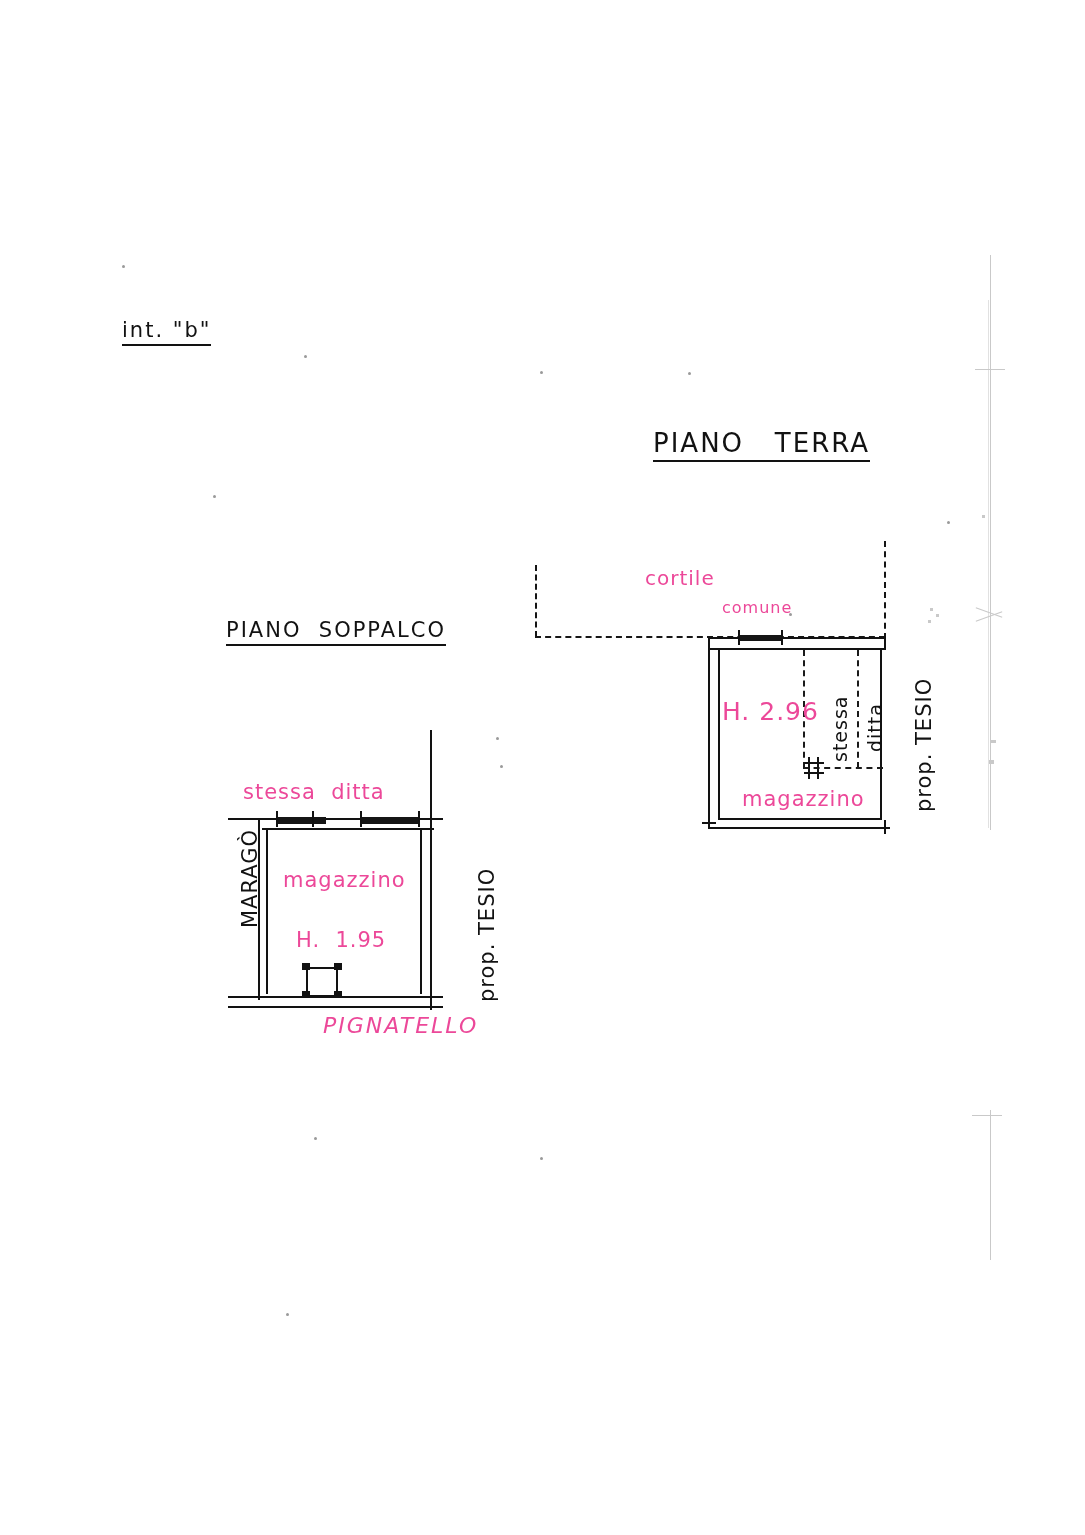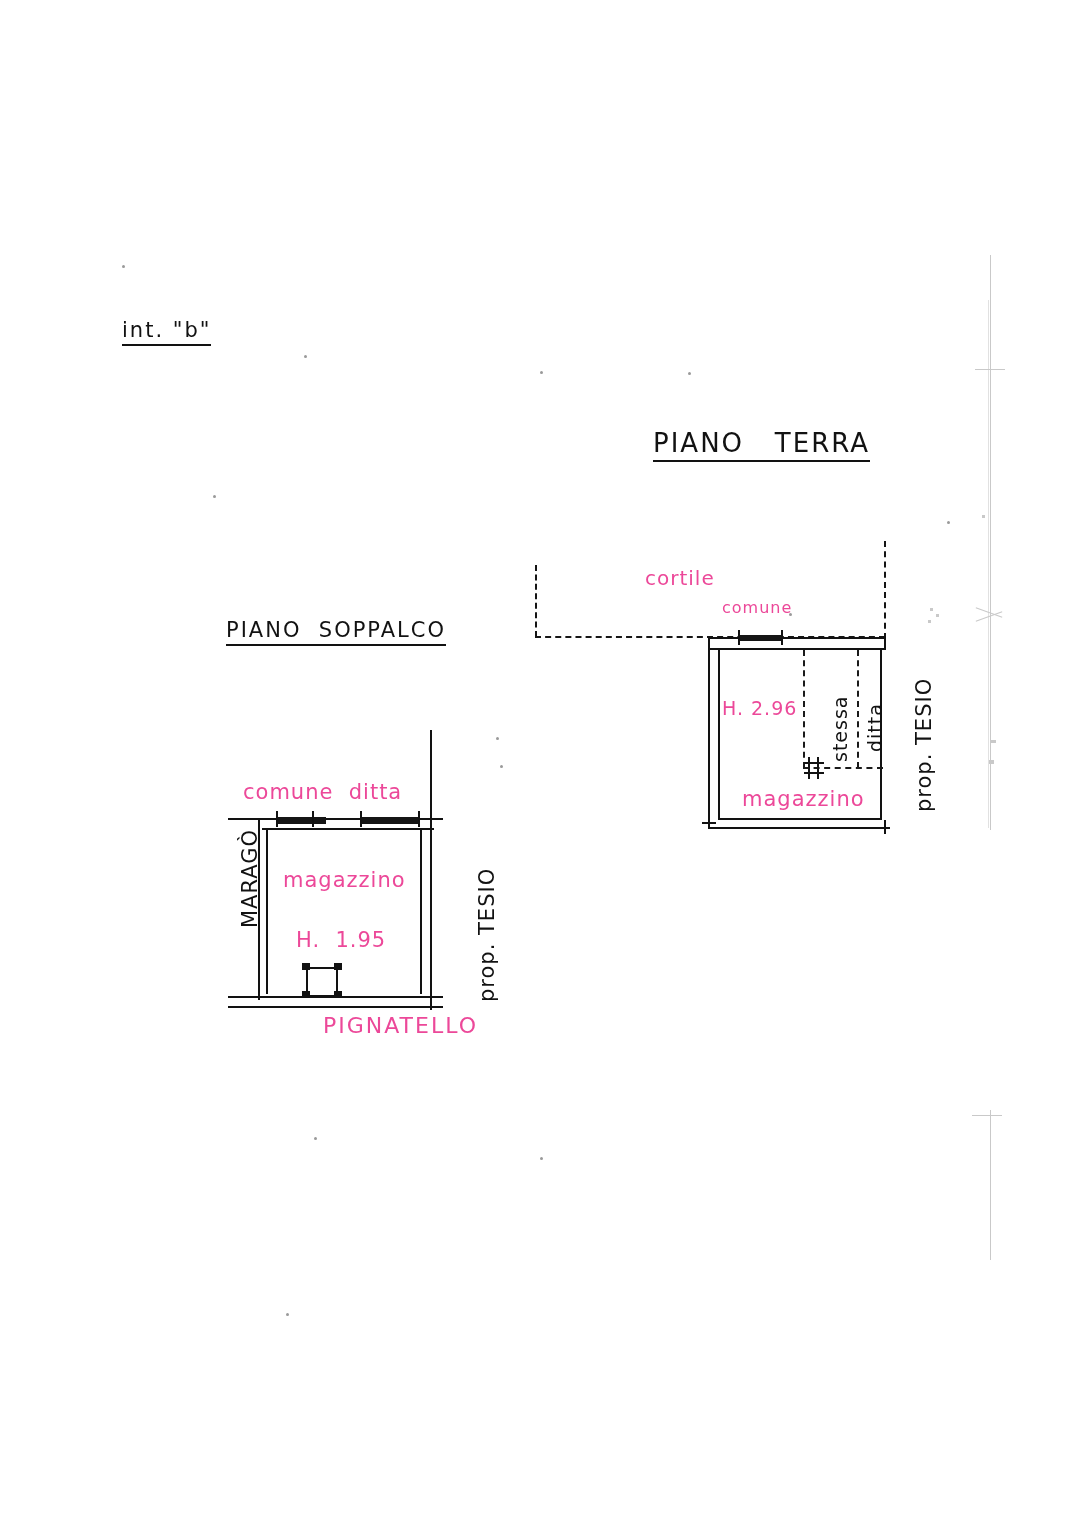"H. 2.96" div.label { font-size: 19px -> 25px }
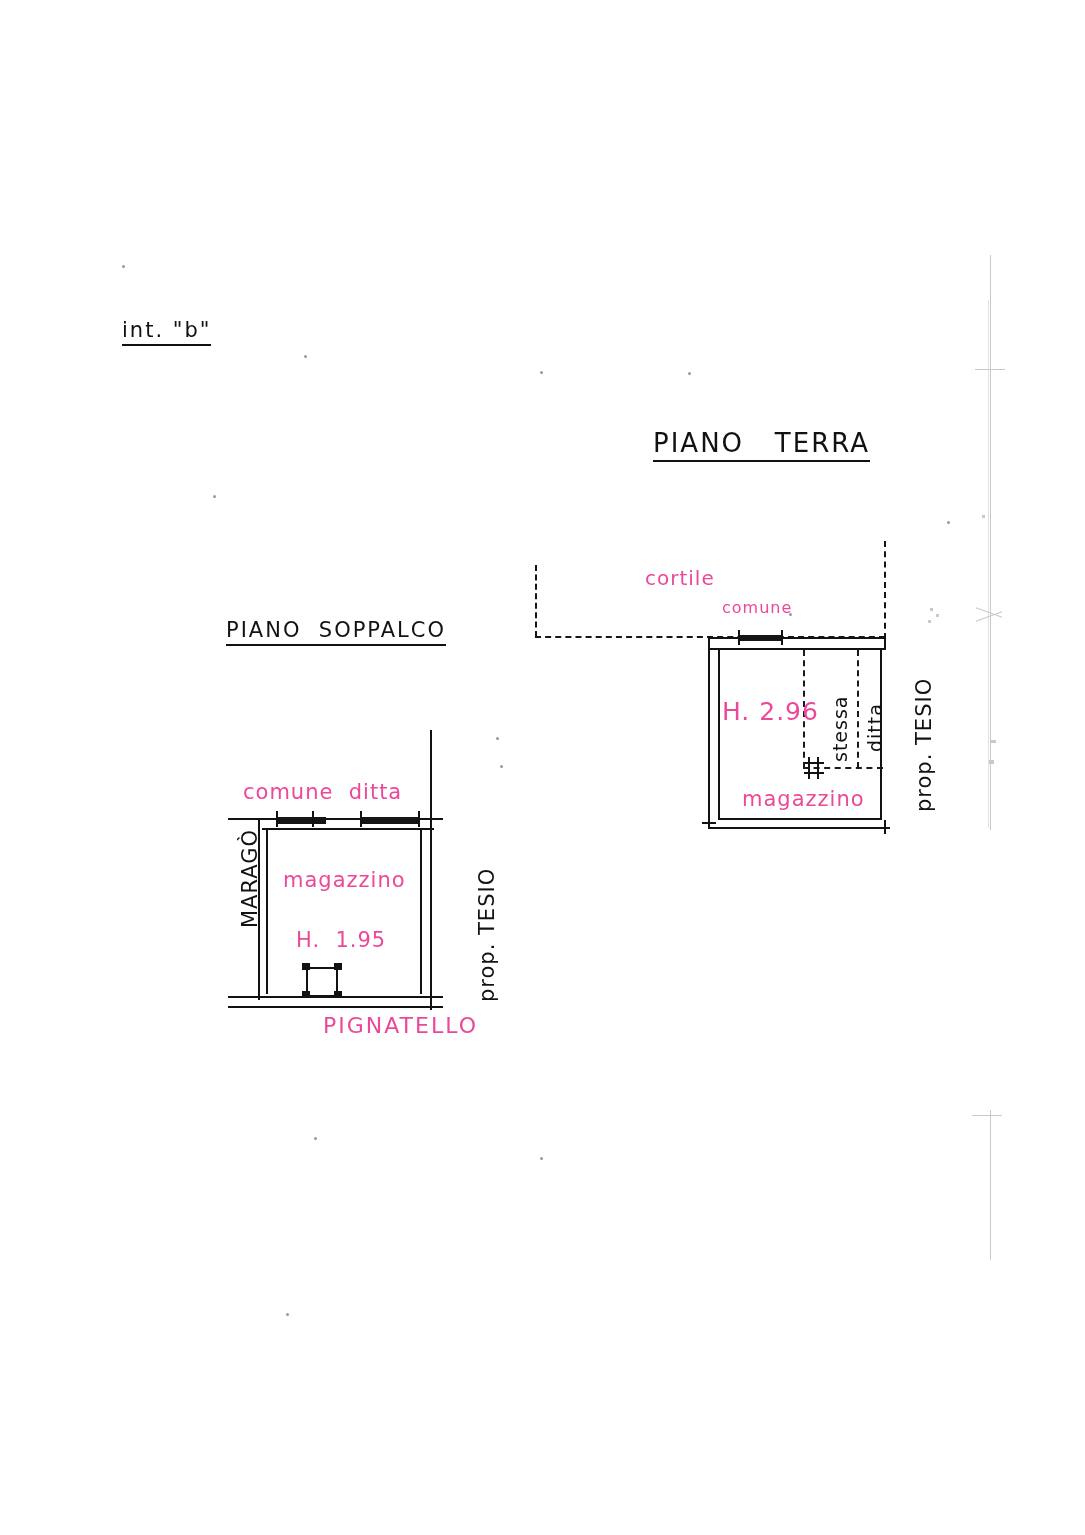"comune ditta" div.label { text: comune -> stessa }
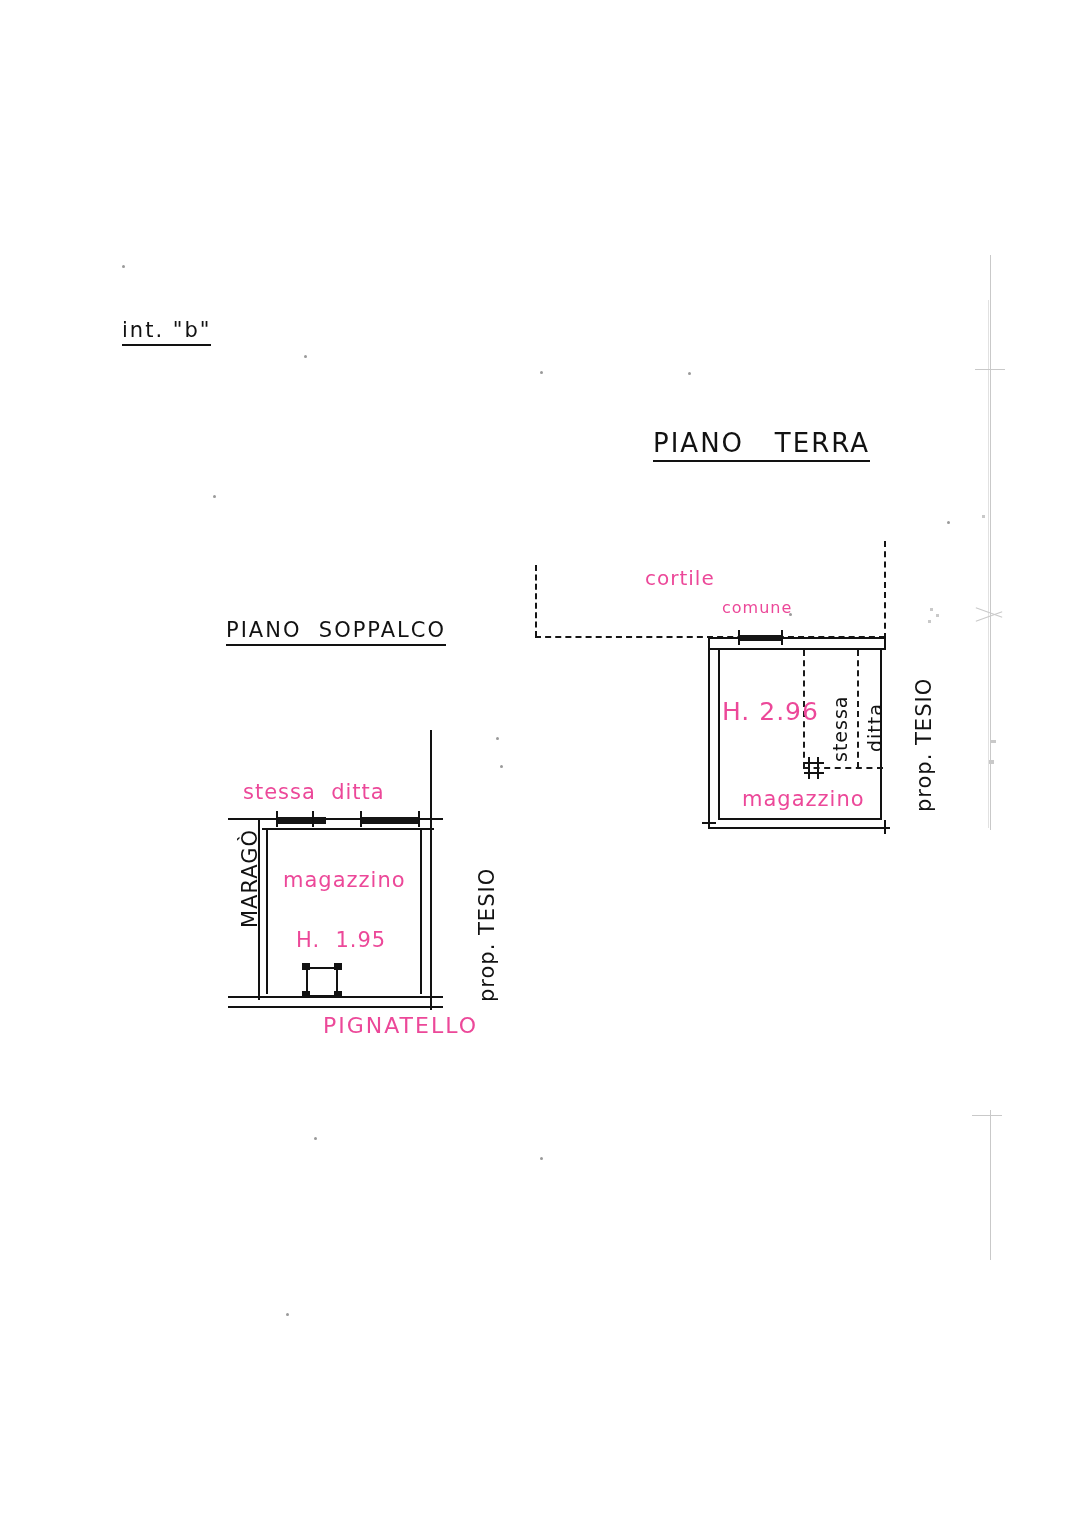"PIGNATELLO" div.label { font-style: none -> italic }
